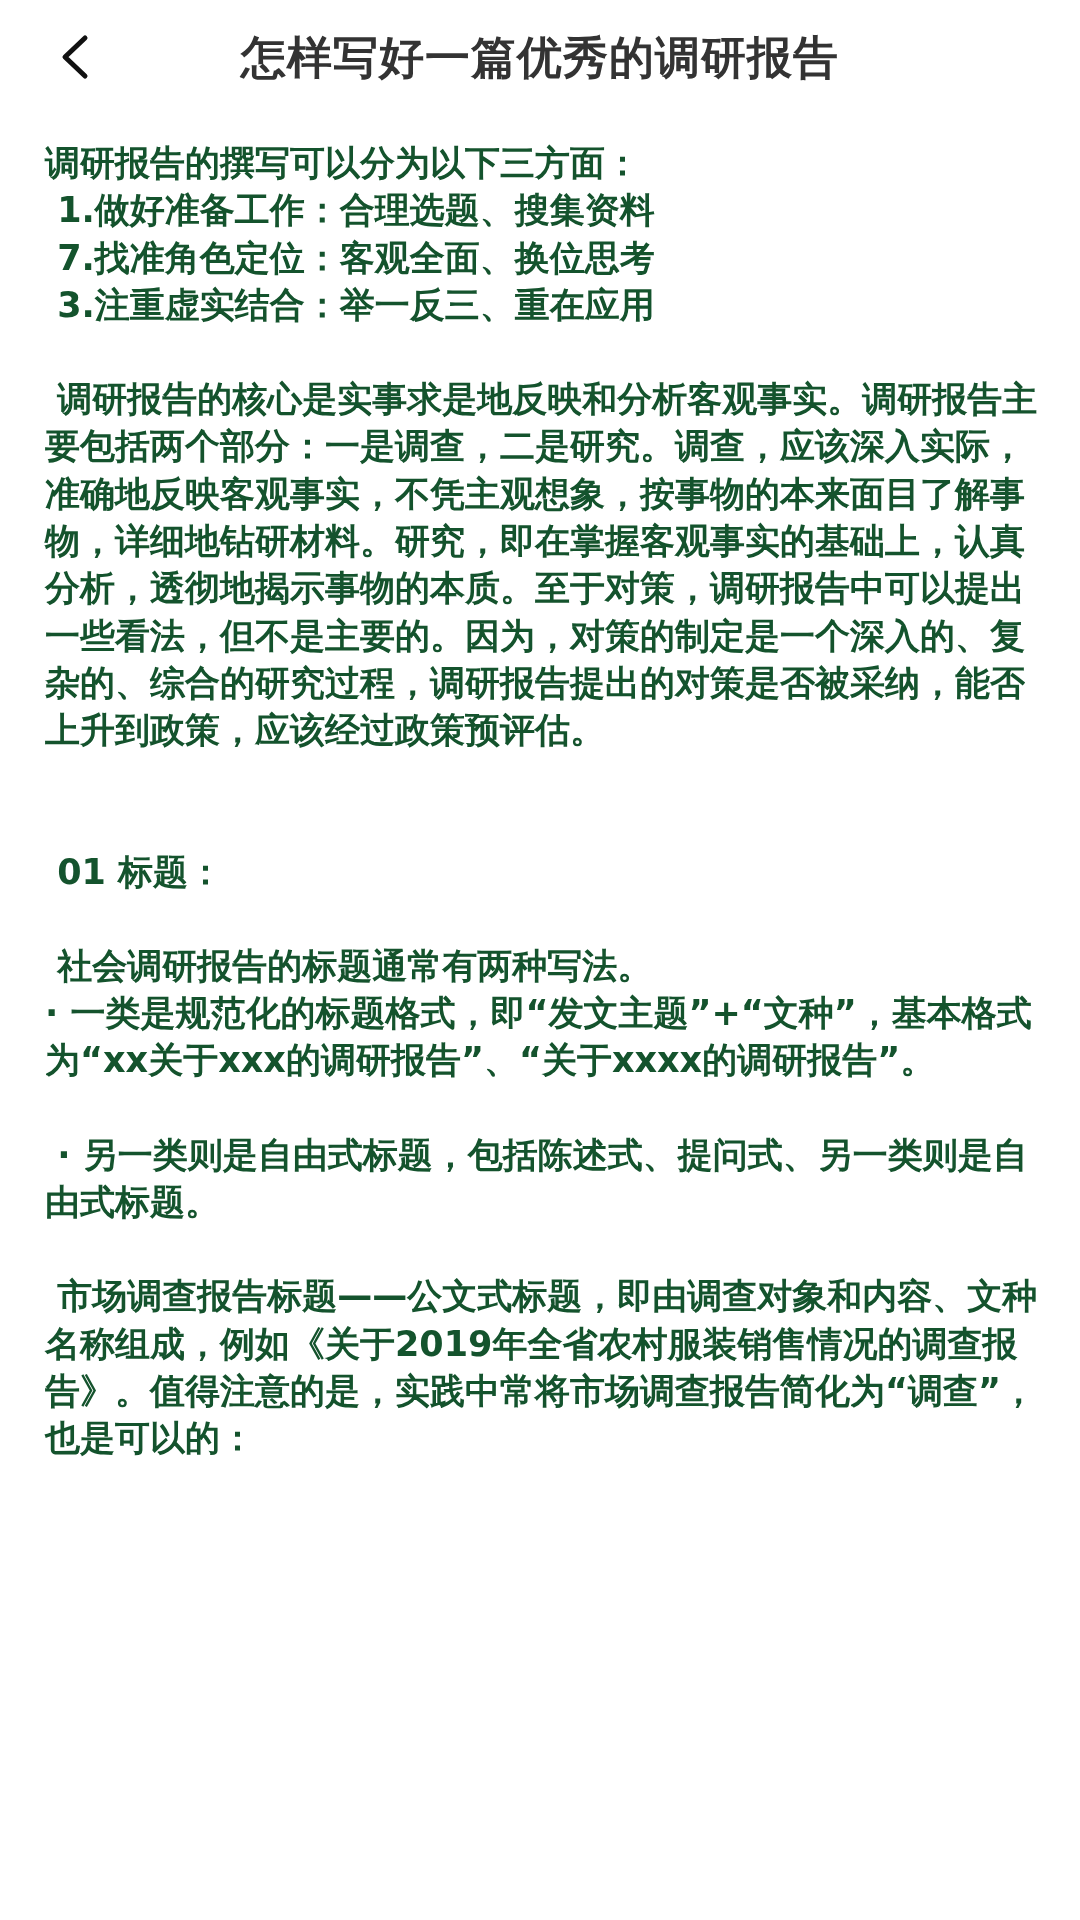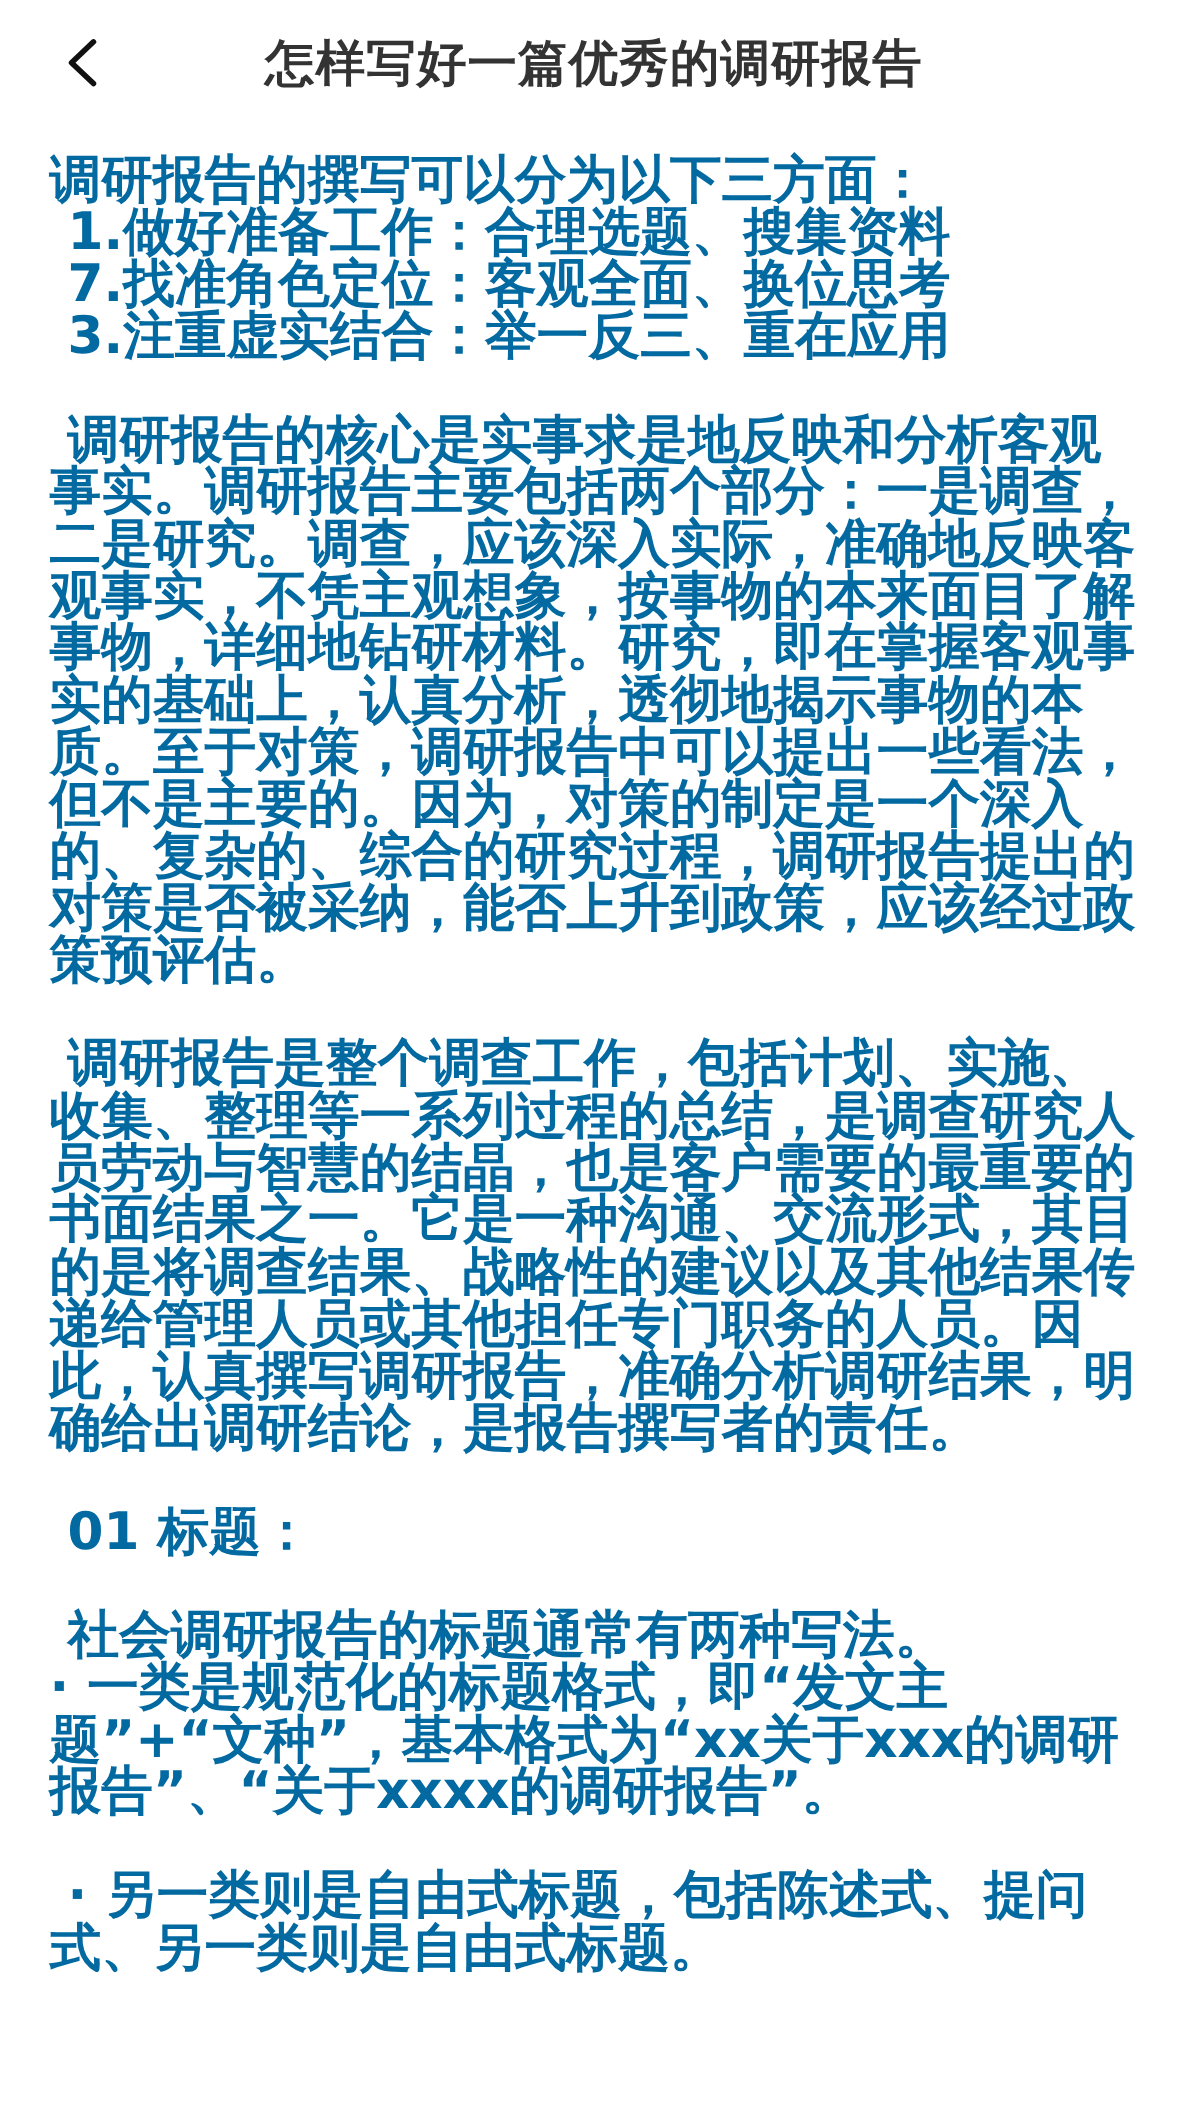"调研报告的撰写可以分为以下三方面：" .content { color: #0369a1 -> #14532d; font-size: 47px -> 35px }
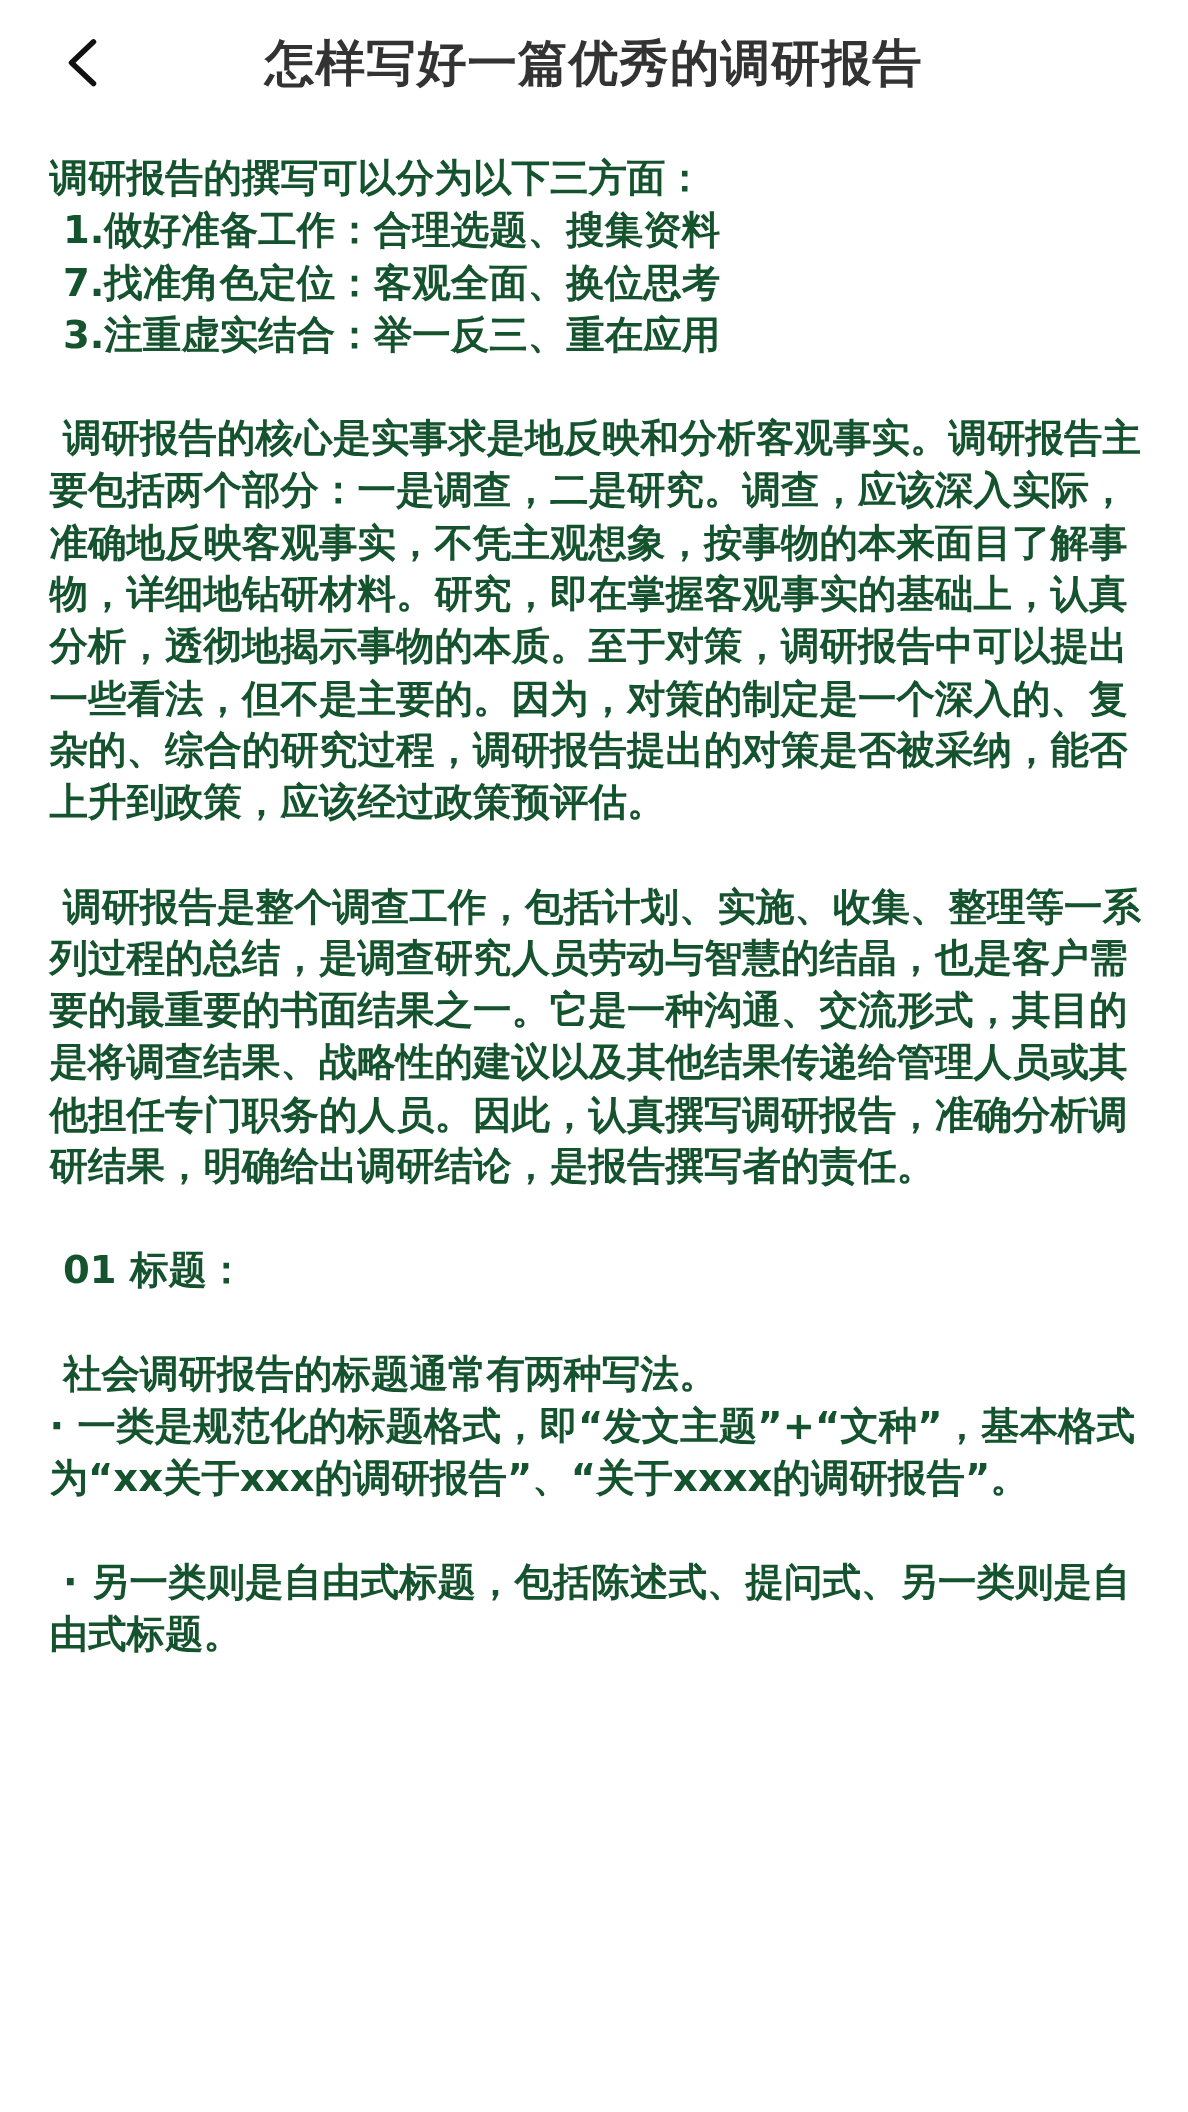"调研报告是整个调查工作，包括计划、实施、收集、整理等一系列过程的总结，是调查研究" p.para { html: <p> 调研报告是整个调查工作，包括计划、实施、收集、整理等一系列过程的总结，是调查研究人员劳动与智慧的结晶，也是客户需要的最重要的书面结果之一。它是一种沟通、交流形式，其目的是将调查结果、战略性的建议以及其他结果传递给管理人员或其他担任专门职务的人员。因此，认真撰写调研报告，准确分析调研结果，明确给出调研结论，是报告撰写者的责任。</p> -> none }
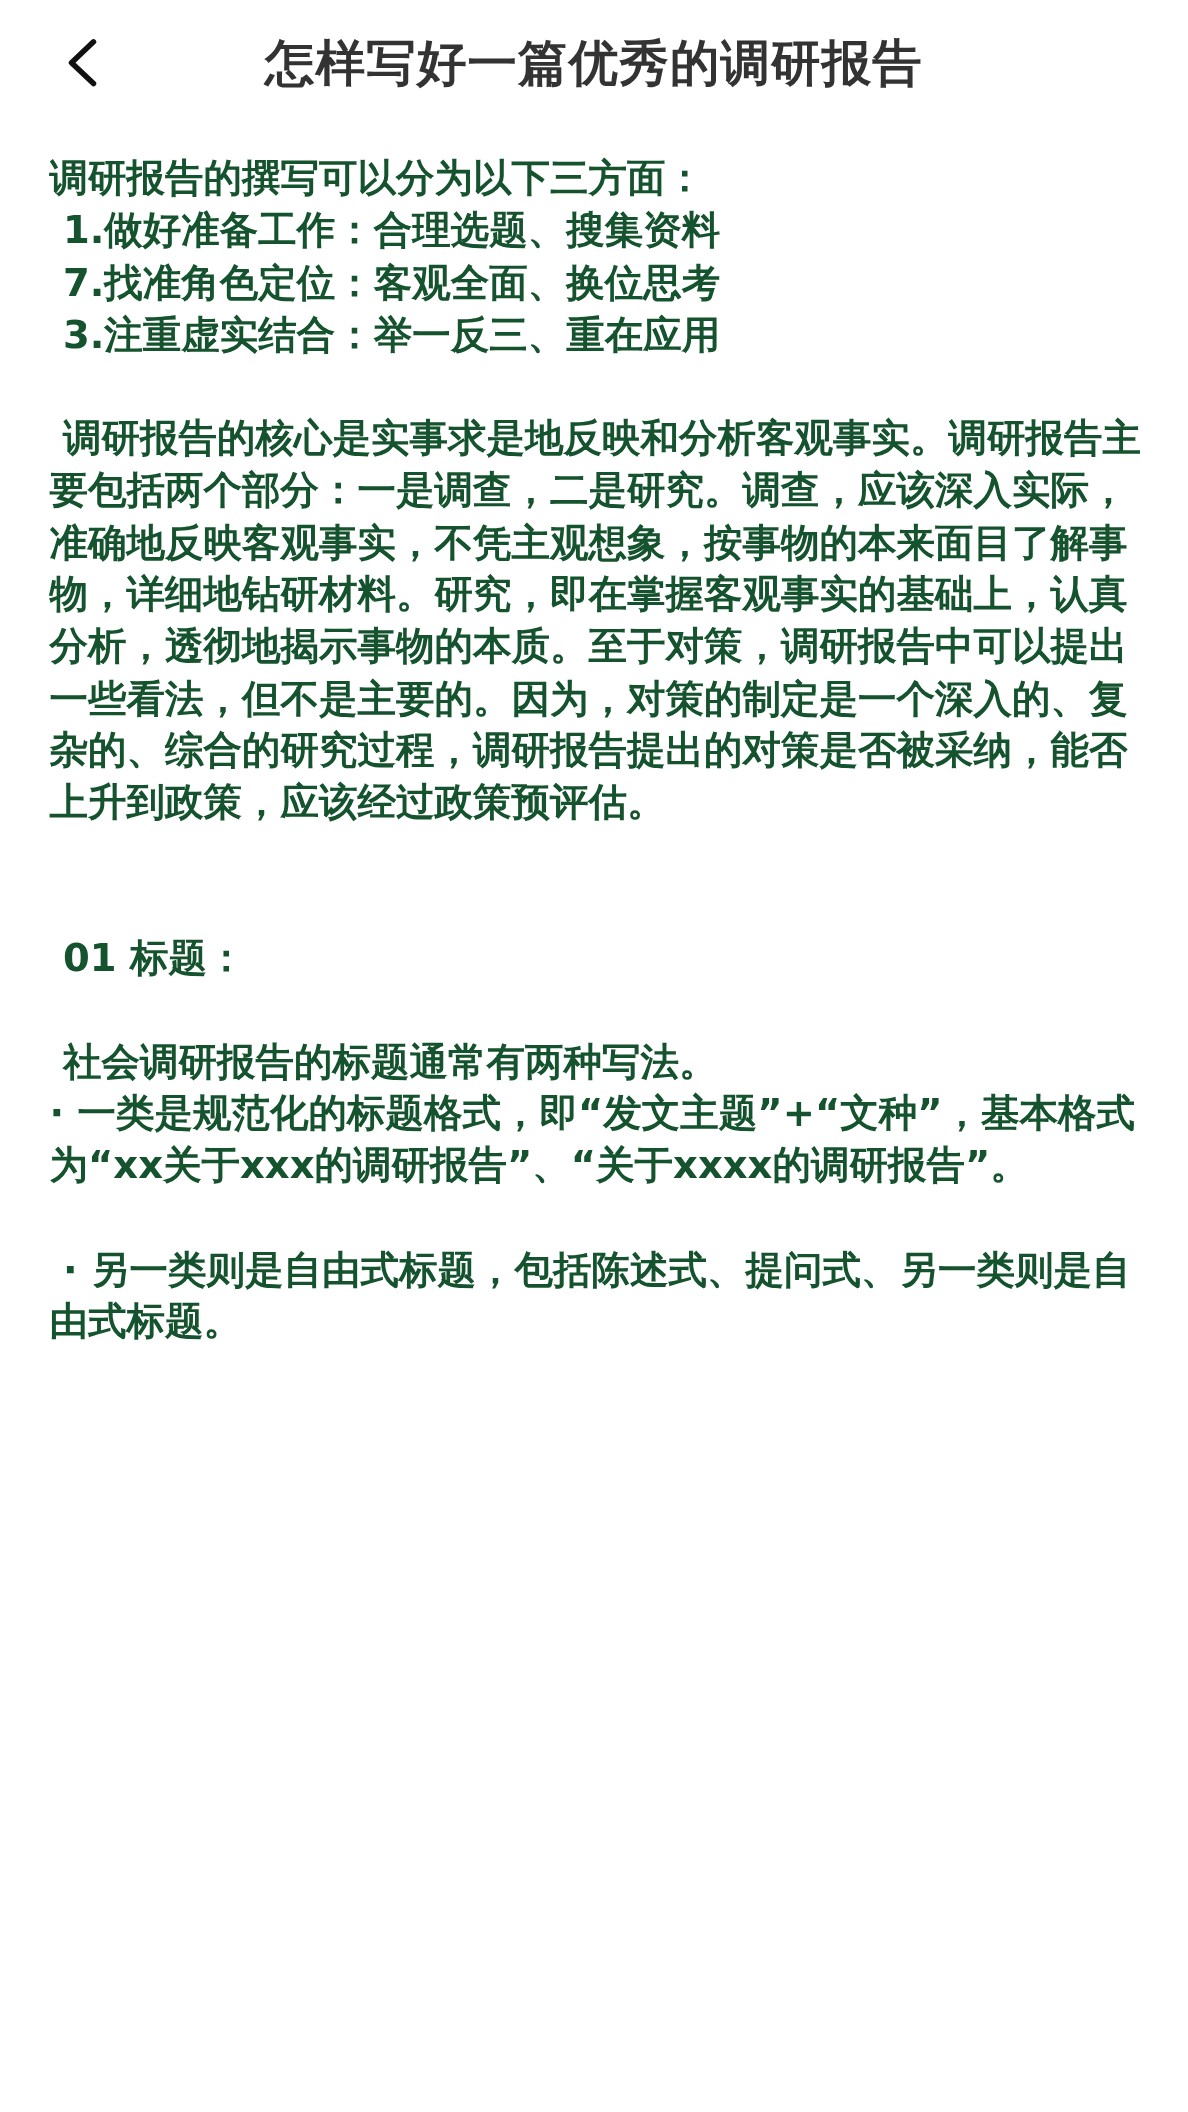"市场调查报告标题——公文式标题，即由调查对象和内容、文种名称组成，例如《关于20" p.para { html: none -> <p> 市场调查报告标题——公文式标题，即由调查对象和内容、文种名称组成，例如《关于2019年全省农村服装销售情况的调查报告》。值得注意的是，实践中常将市场调查报告简化为“调查”，也是可以的：</p> }
